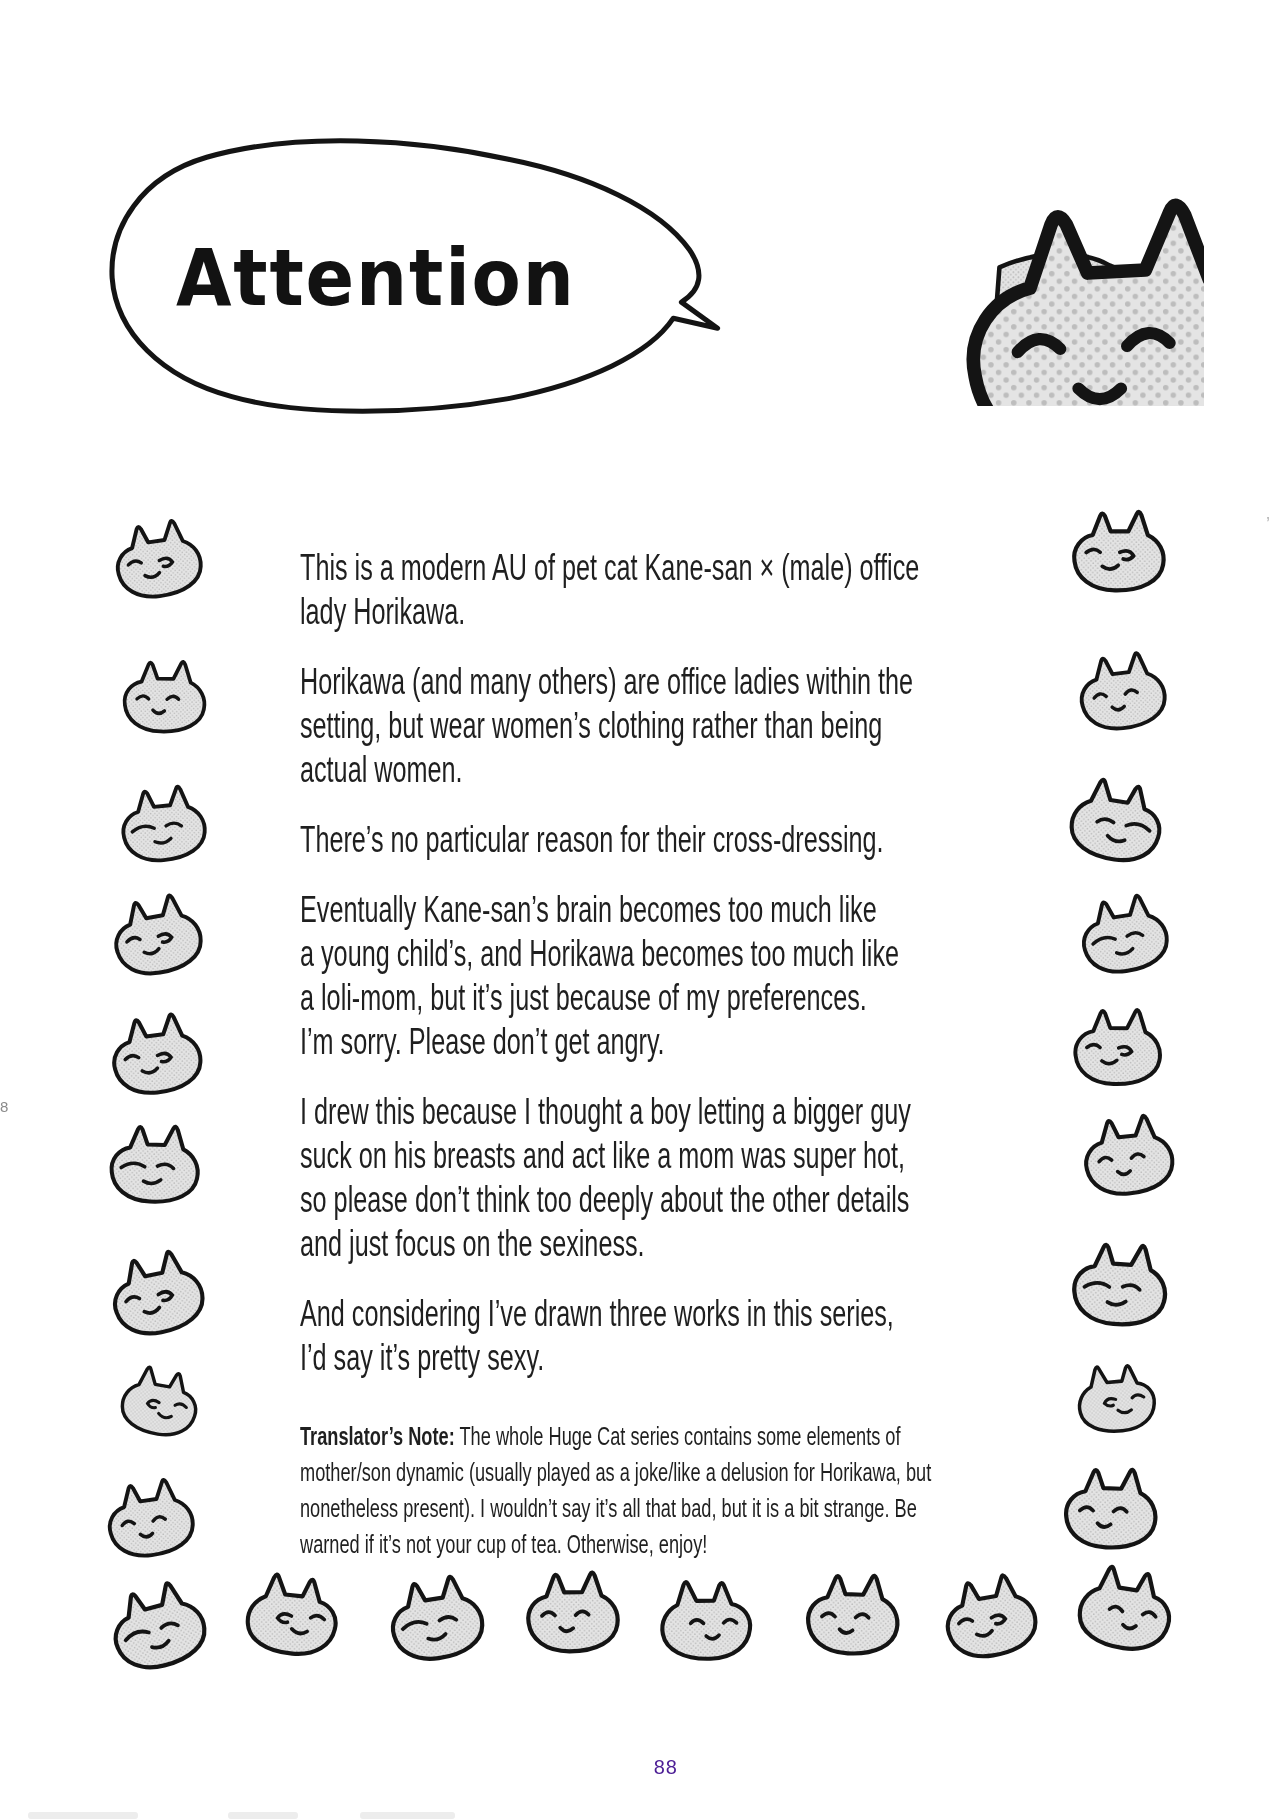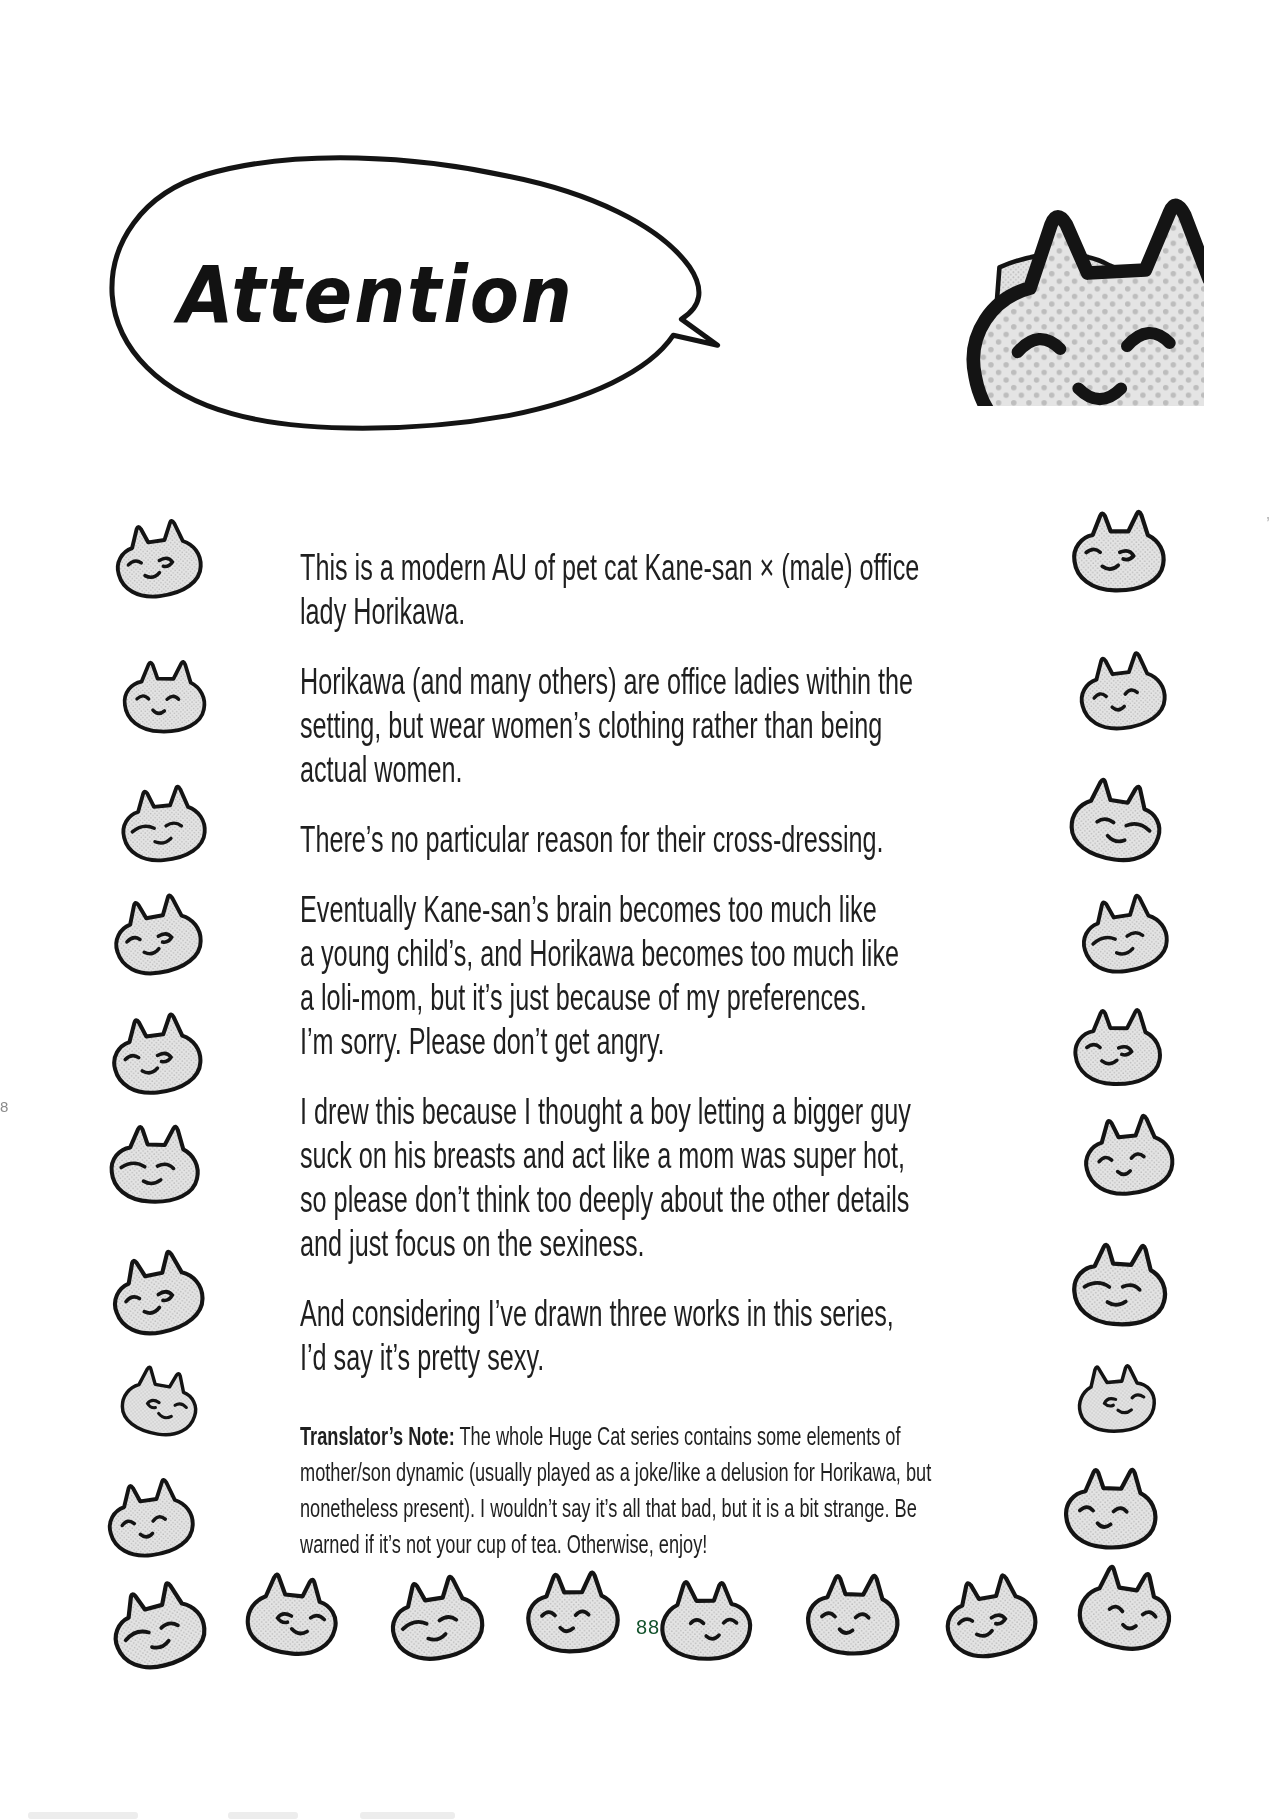"Attention" .bubble { font-style: italic -> none; top: 134px -> 117px }
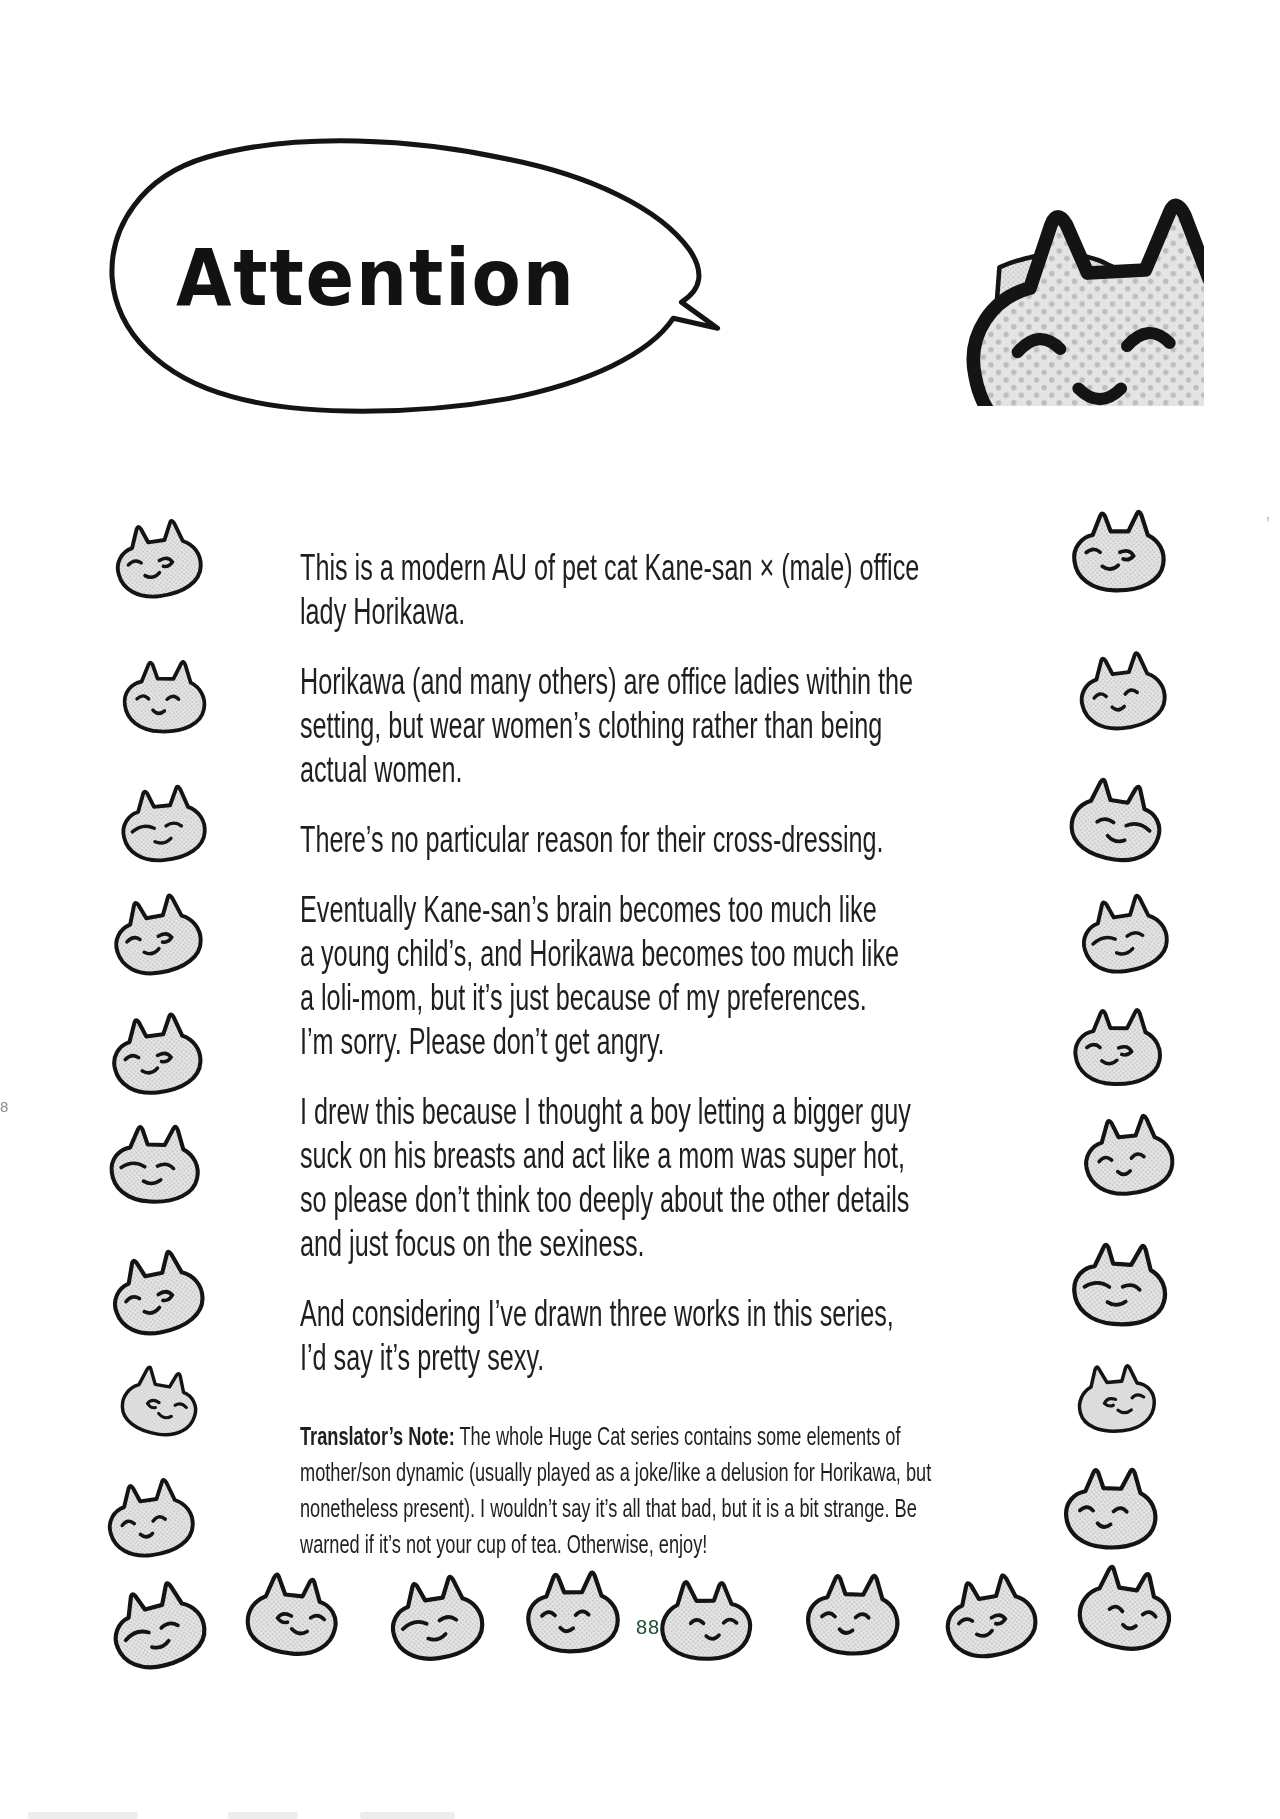"88" .page-number { color: #14532d -> #4c1d95; text-align: center -> right; top: 1616px -> 1756px }
